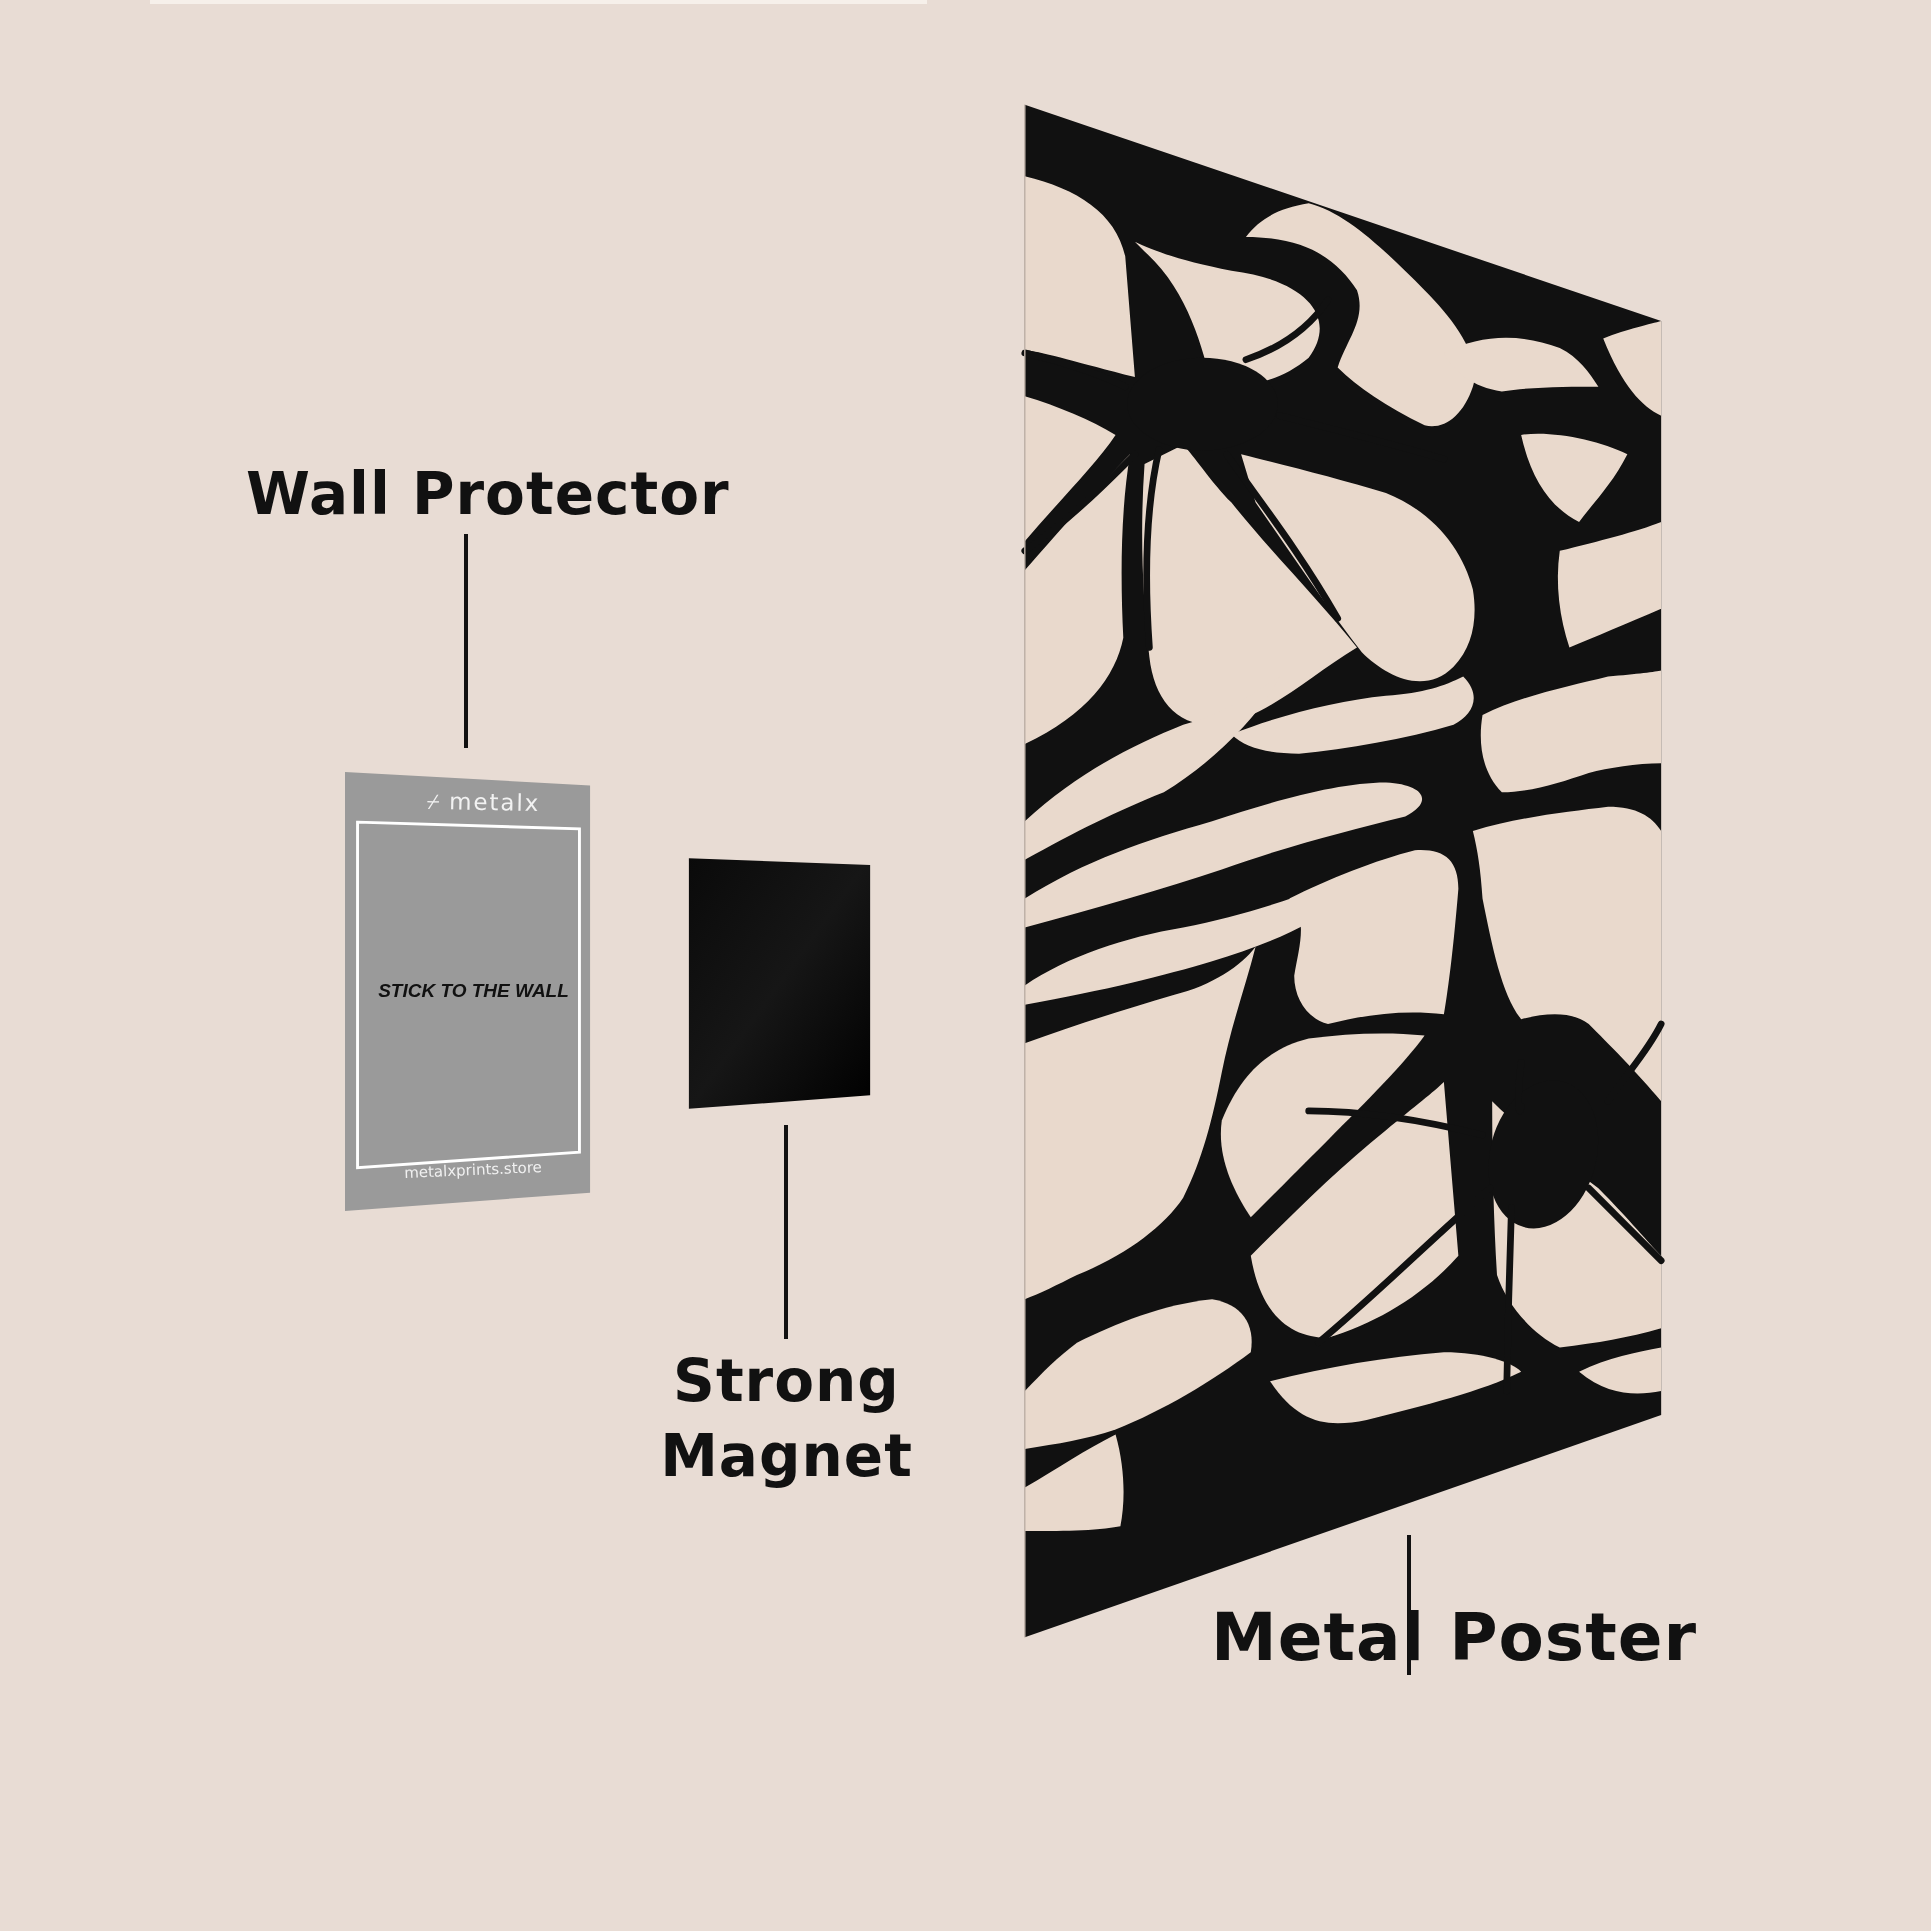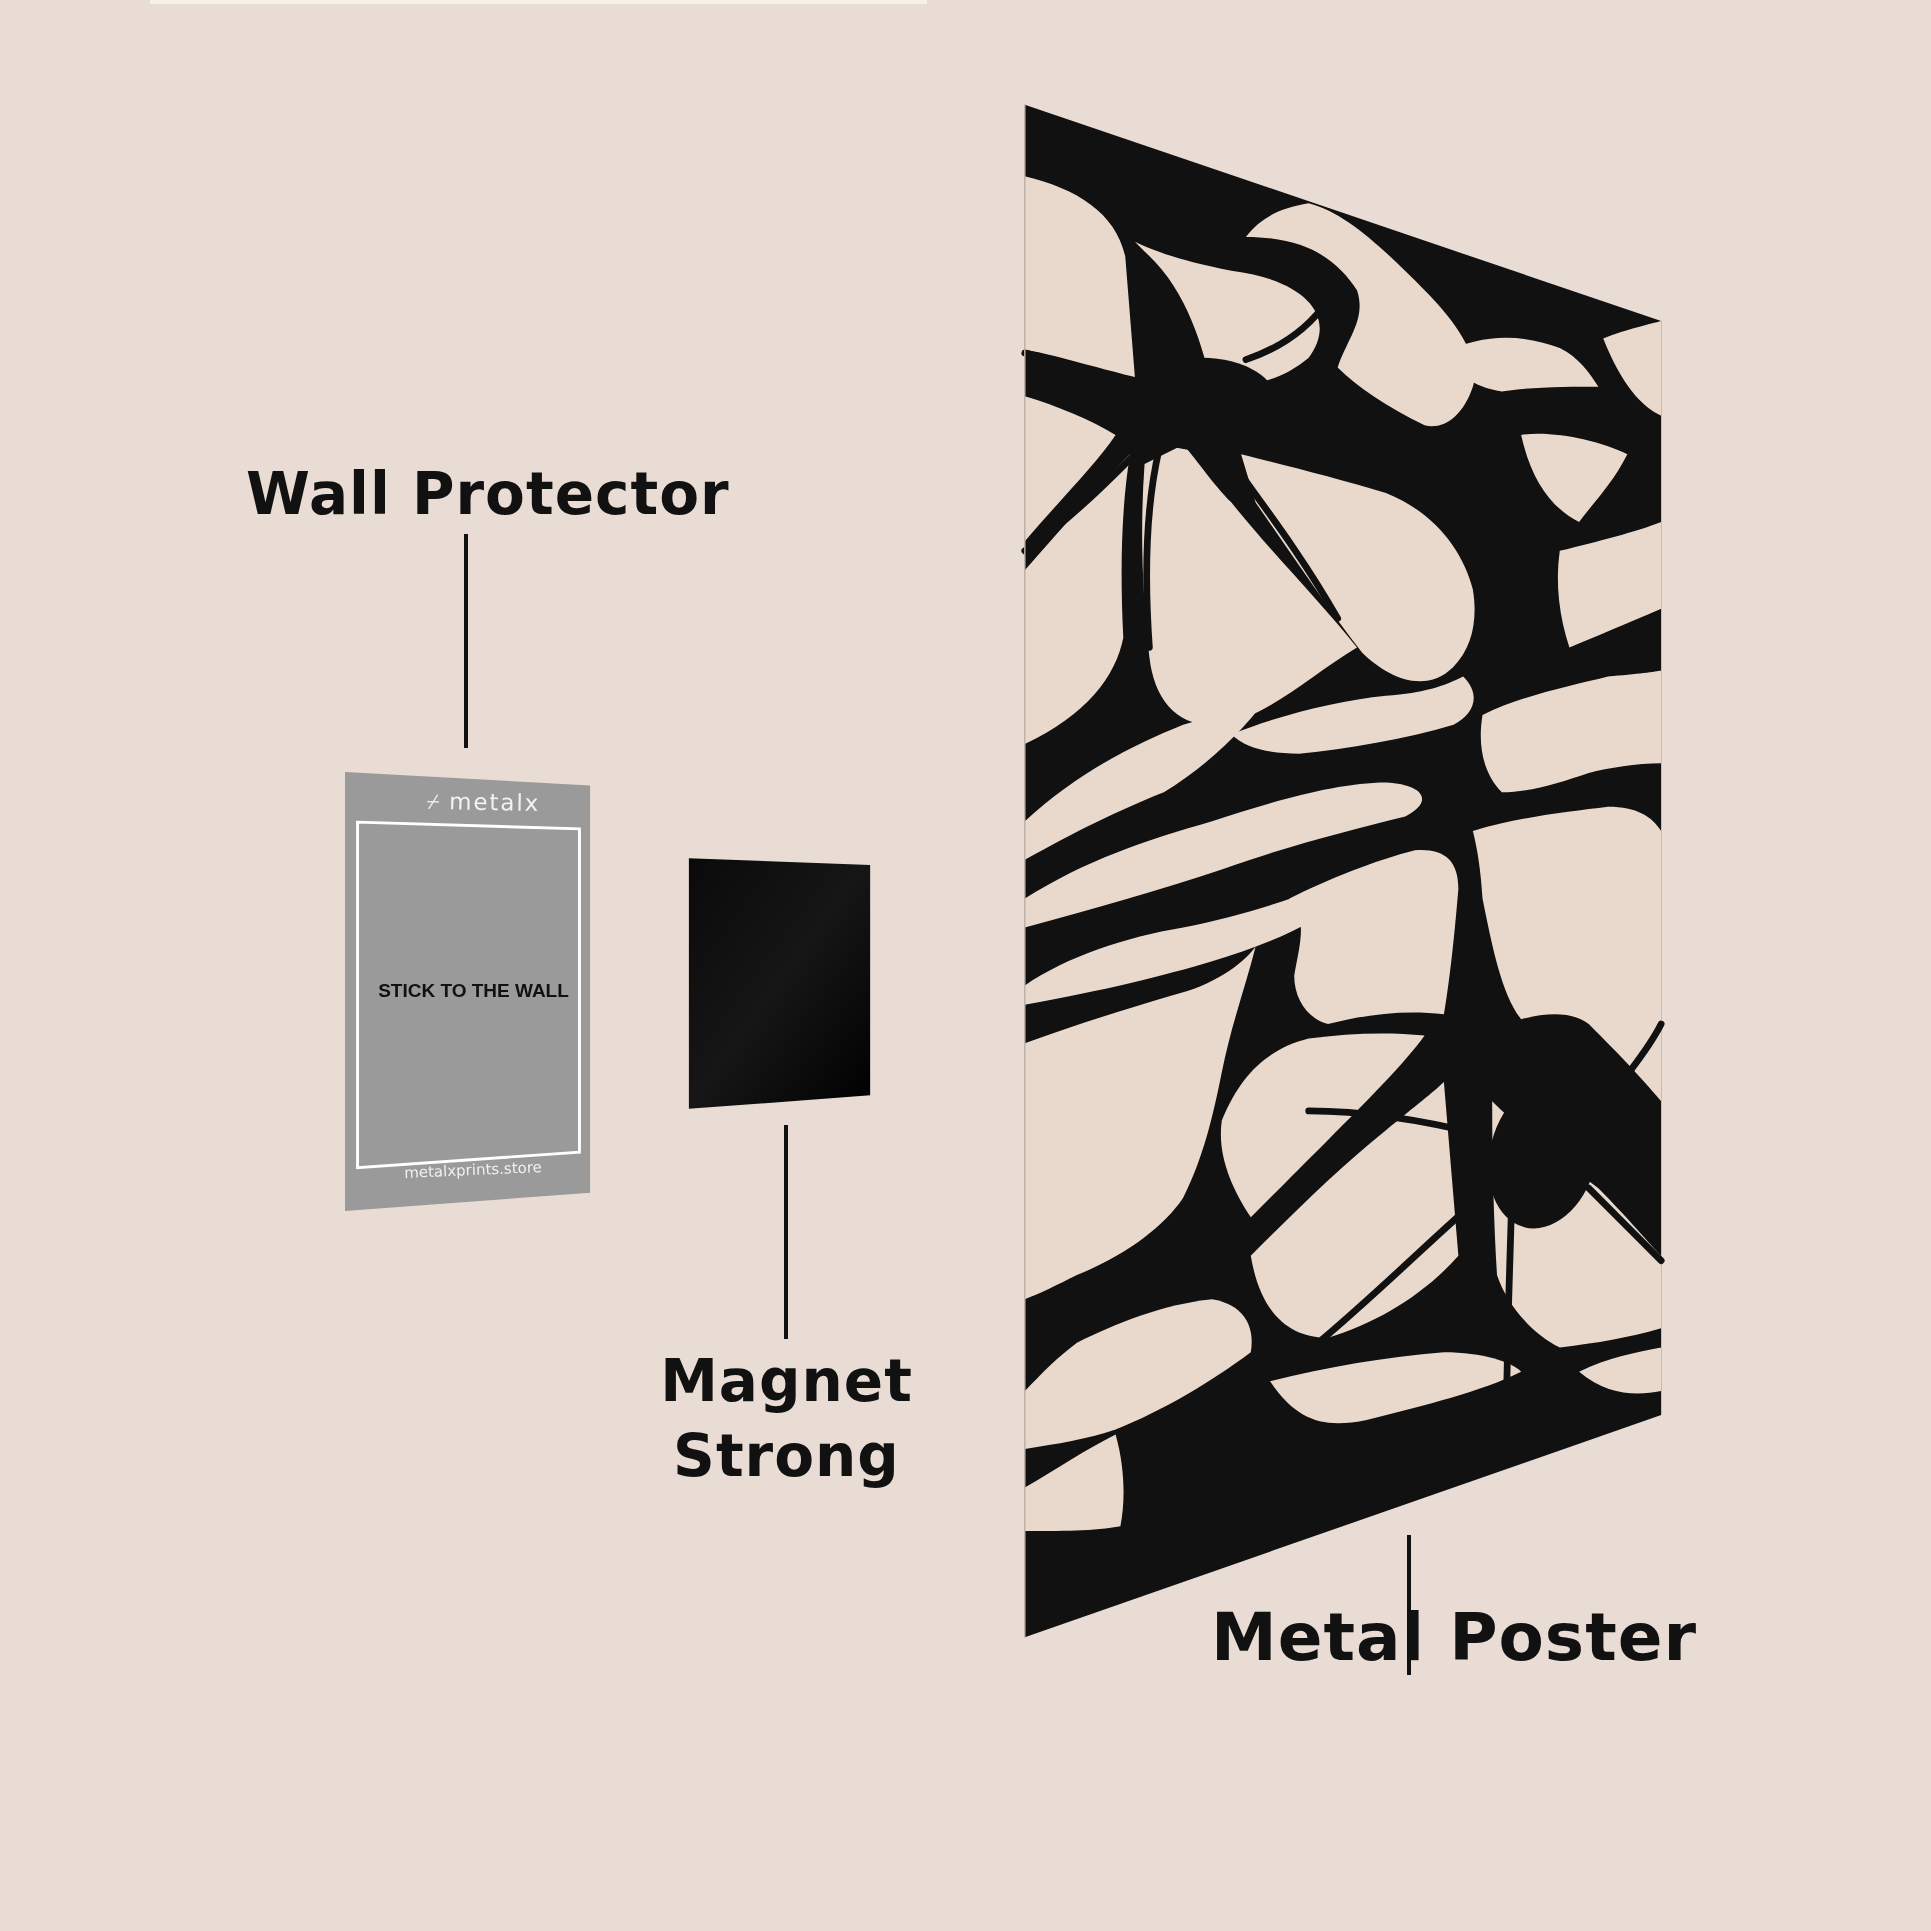"STICK TO THE WALL" .wp-main { font-style: none -> italic }
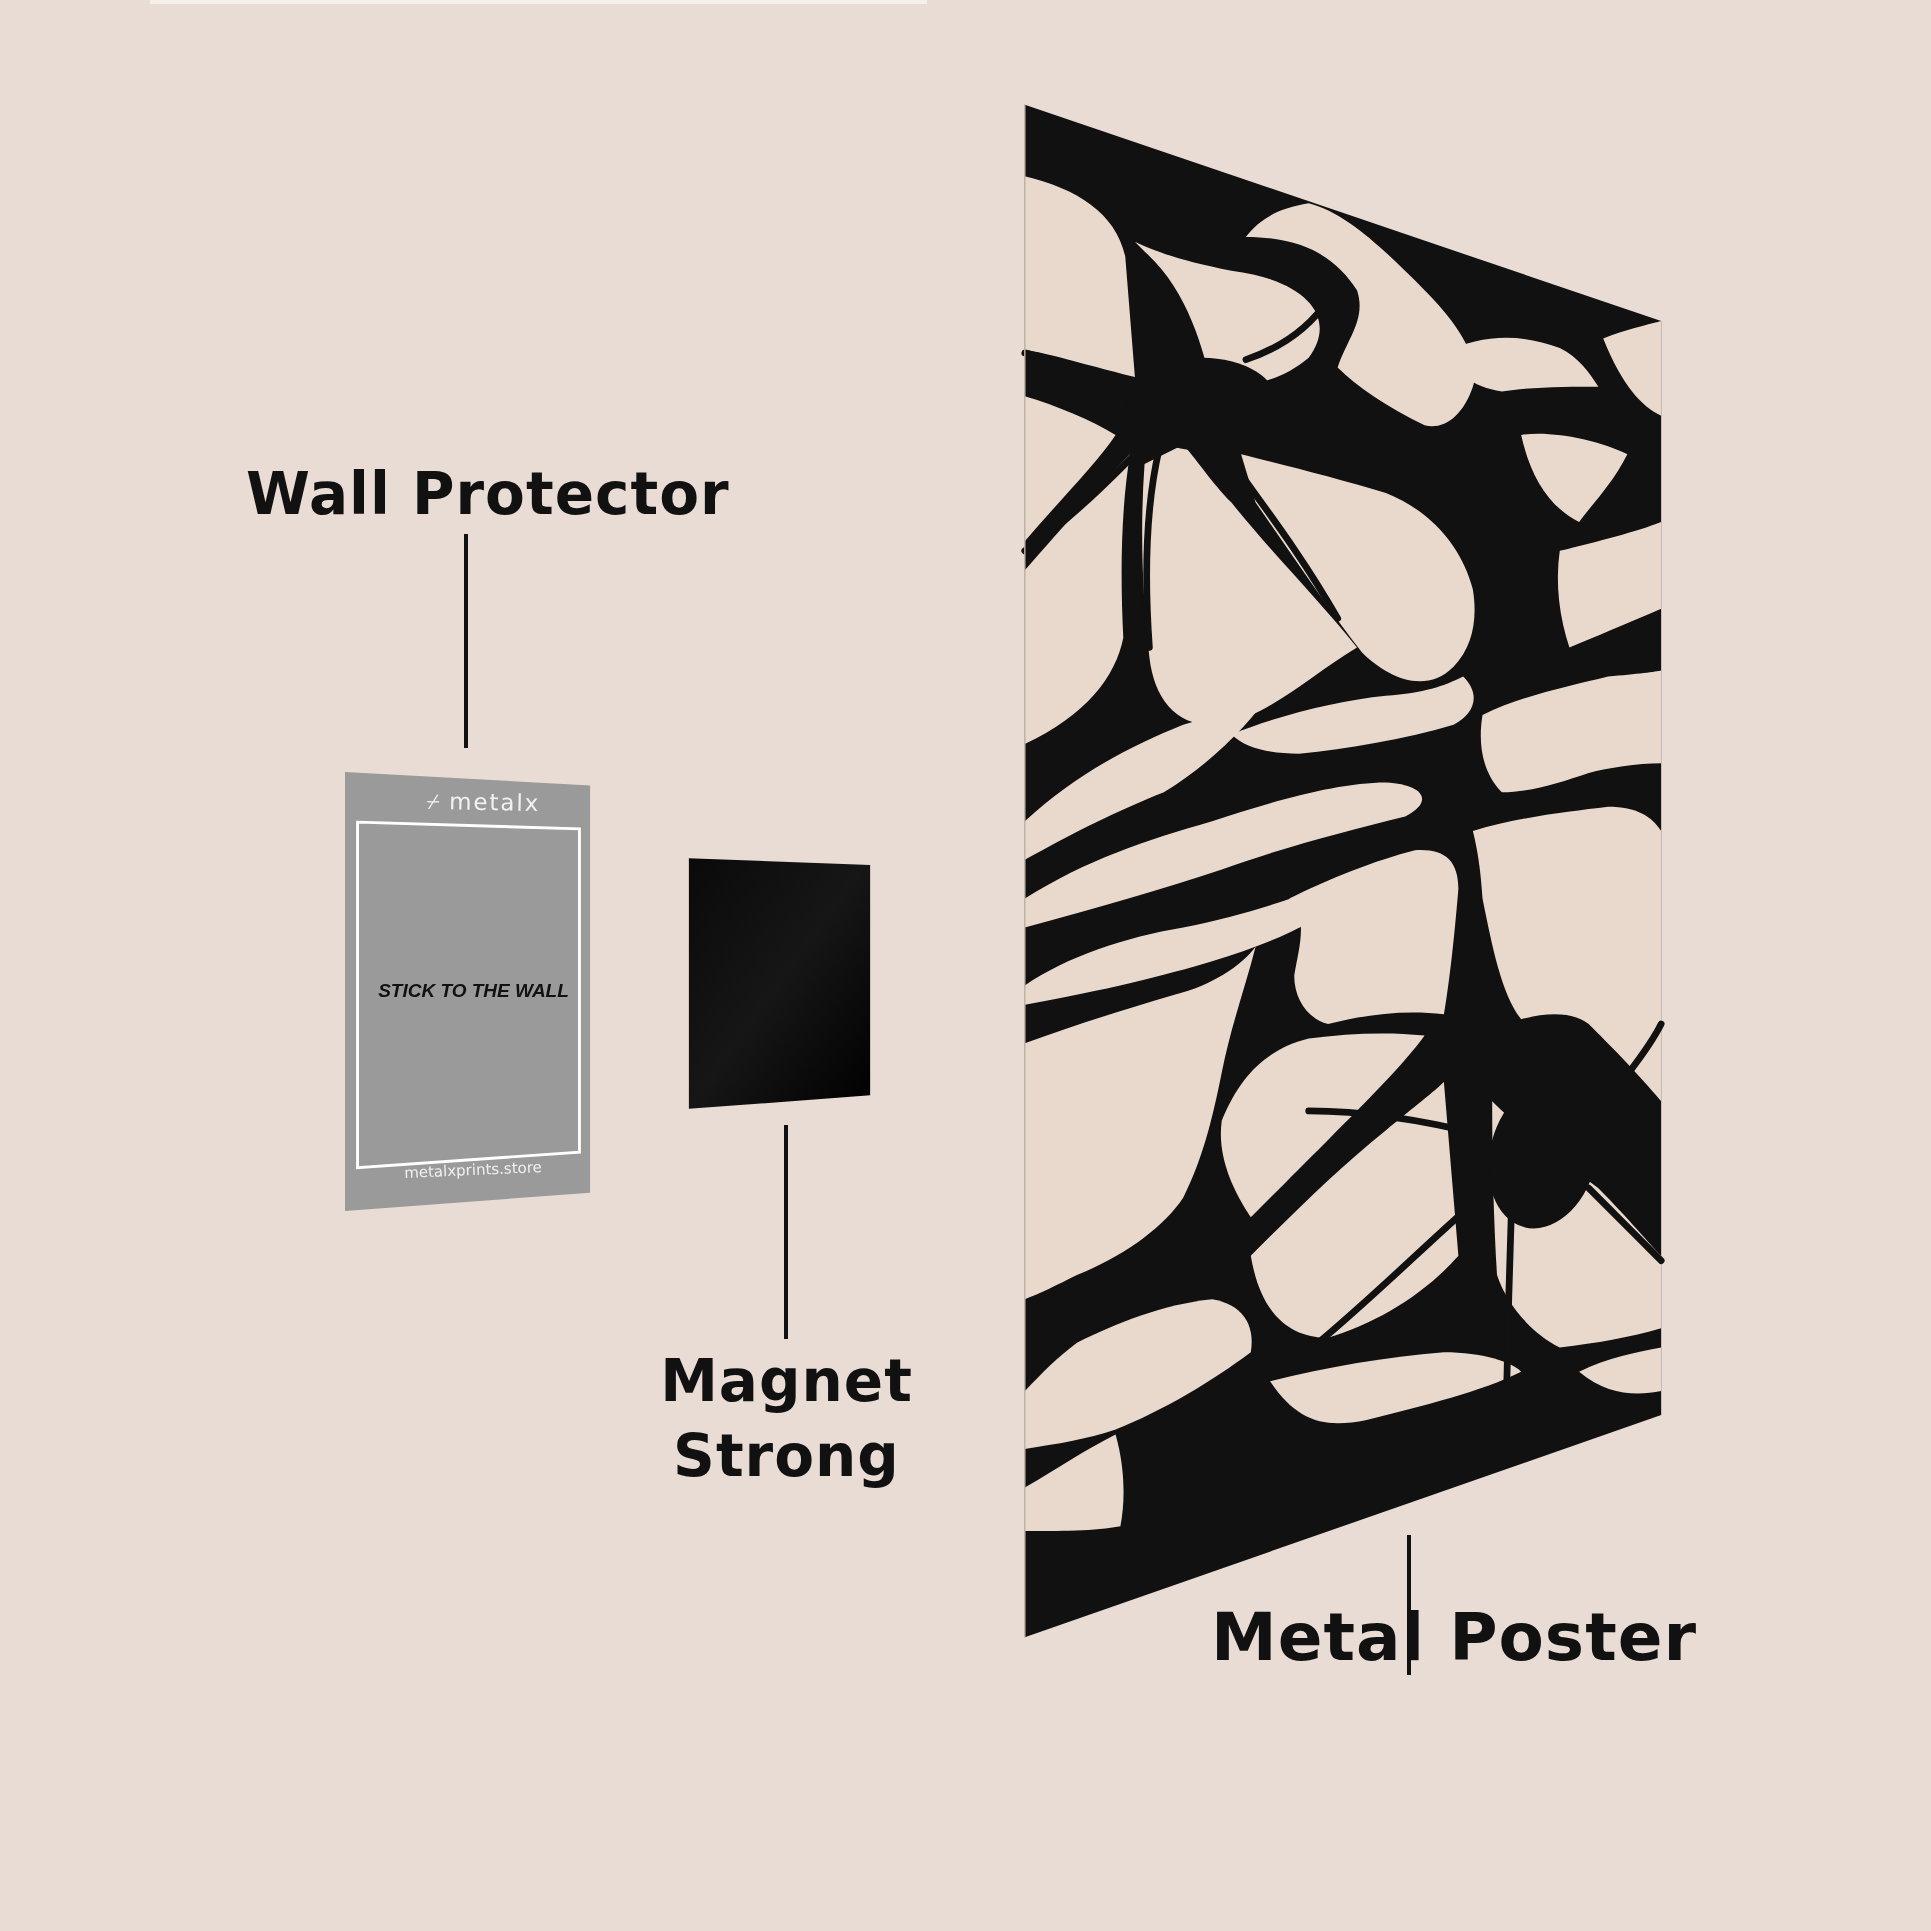"Magnet" div { order: before "Strong" -> after "Strong" }
